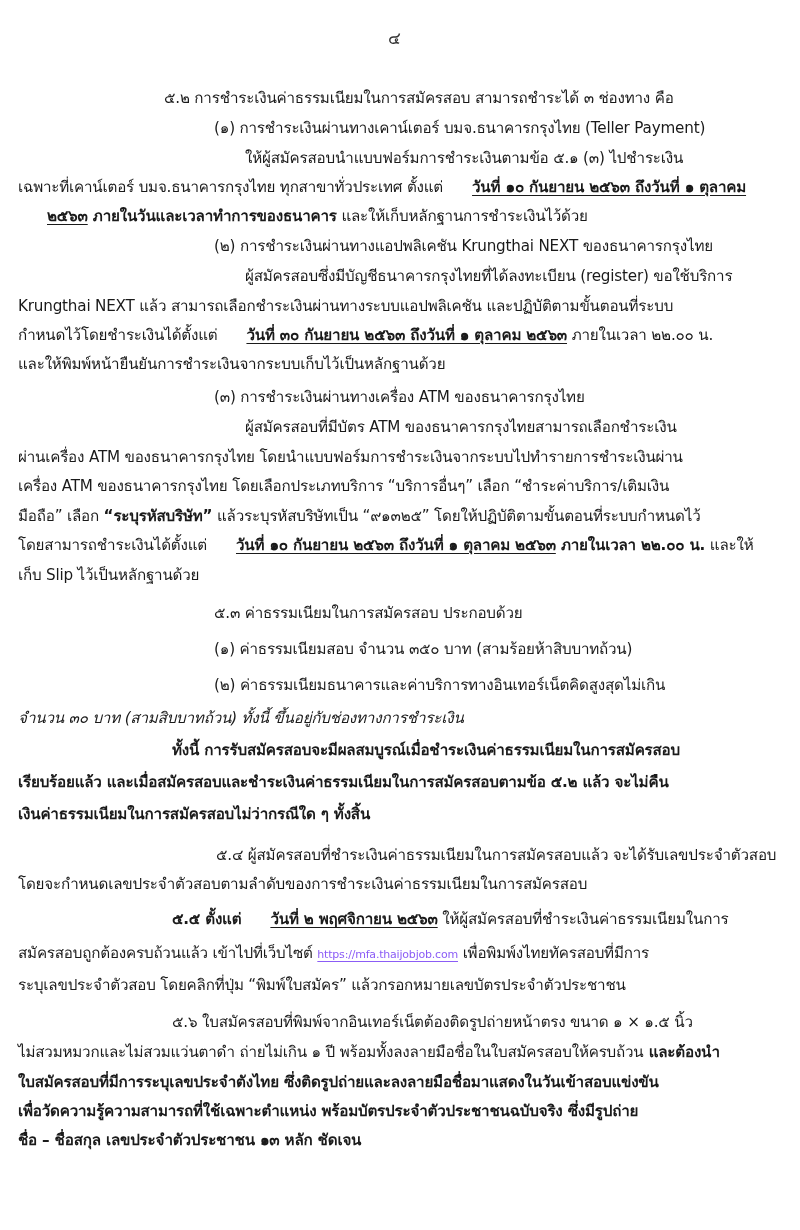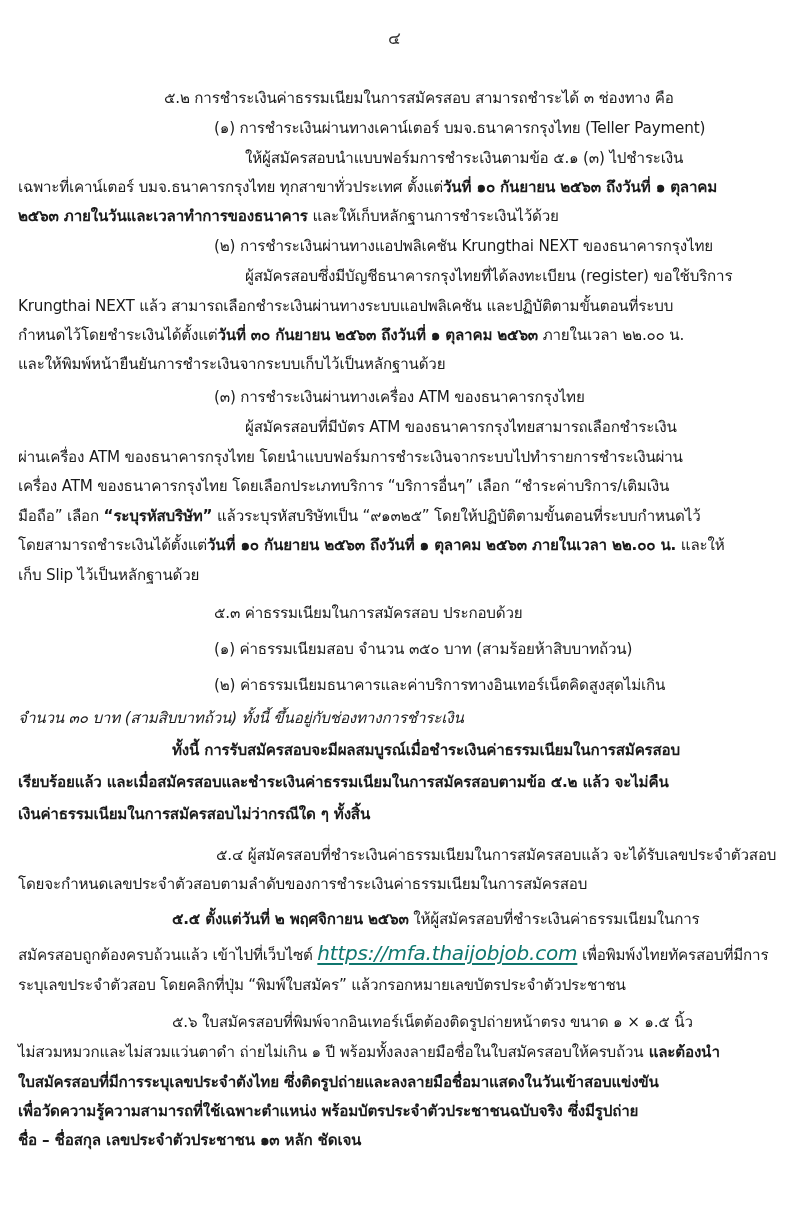"วันที่ ๑๐ กันยายน ๒๕๖๓ ถึงวันที่" .u { margin-left: none -> 29px; text-decoration: none -> underline }
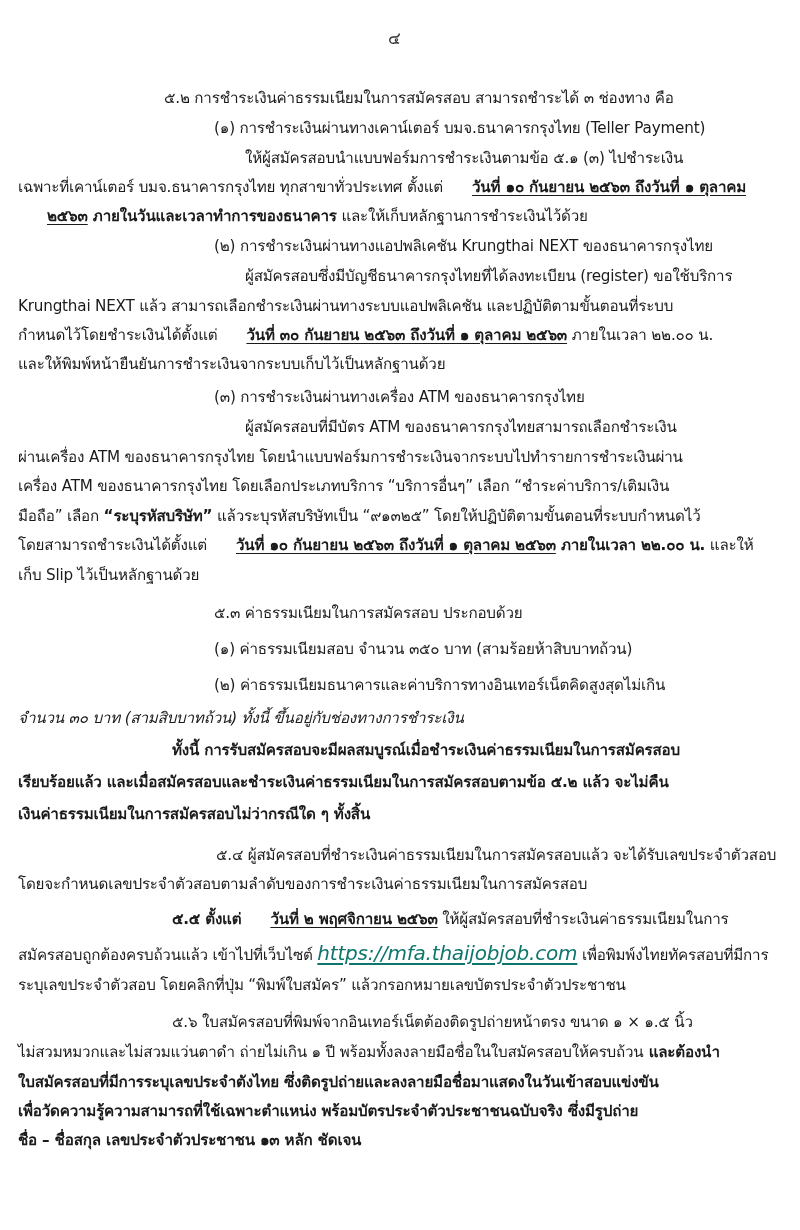"https://mfa.thaijobjob.com" .link { color: #0f766e -> #8b5cf6; font-size: 20px -> 11px; font-style: italic -> none }
